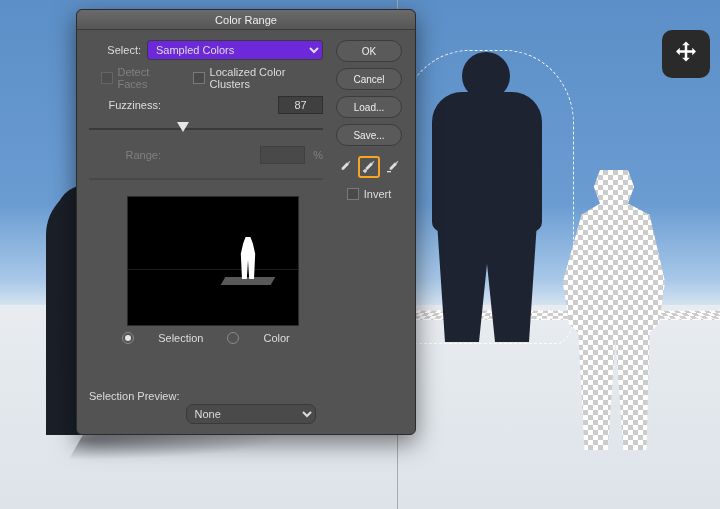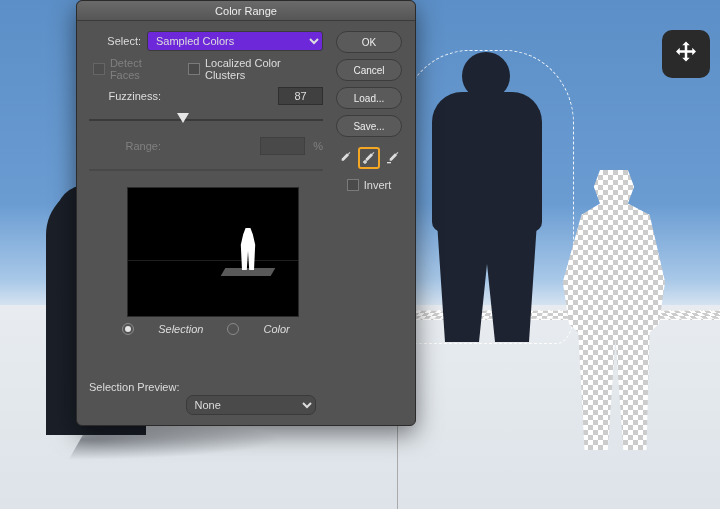"Color Range" .dialog { top: 0 -> 9px }
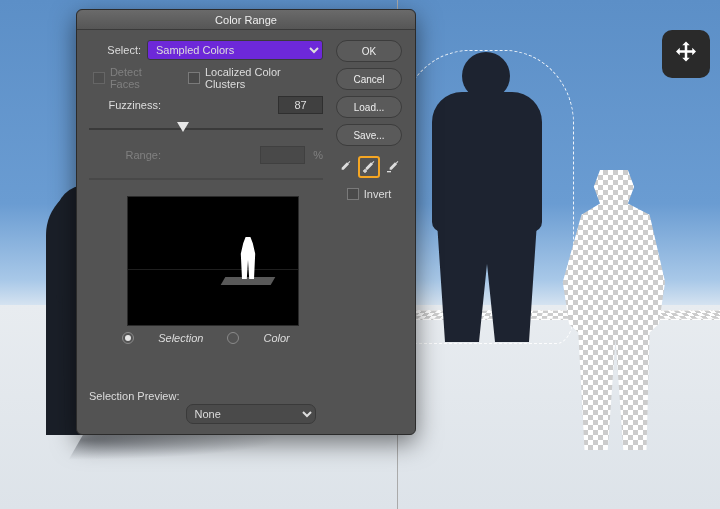"Detect Faces" div.row { margin-left: 4px -> 12px }
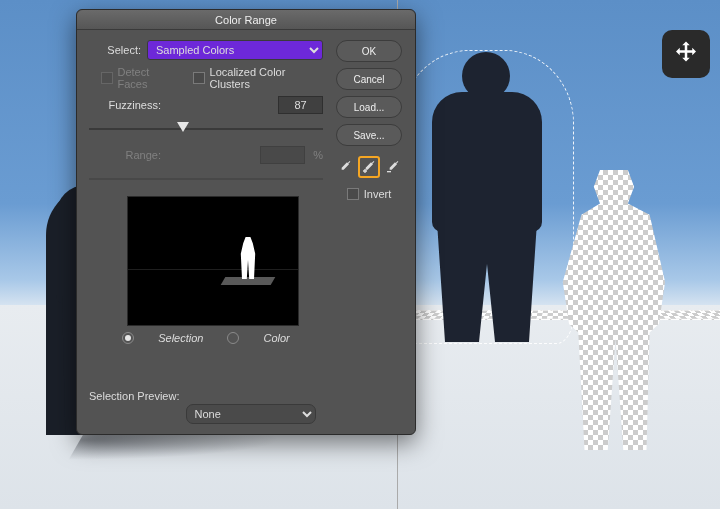"Selection" .radio-row { font-style: italic -> none }
